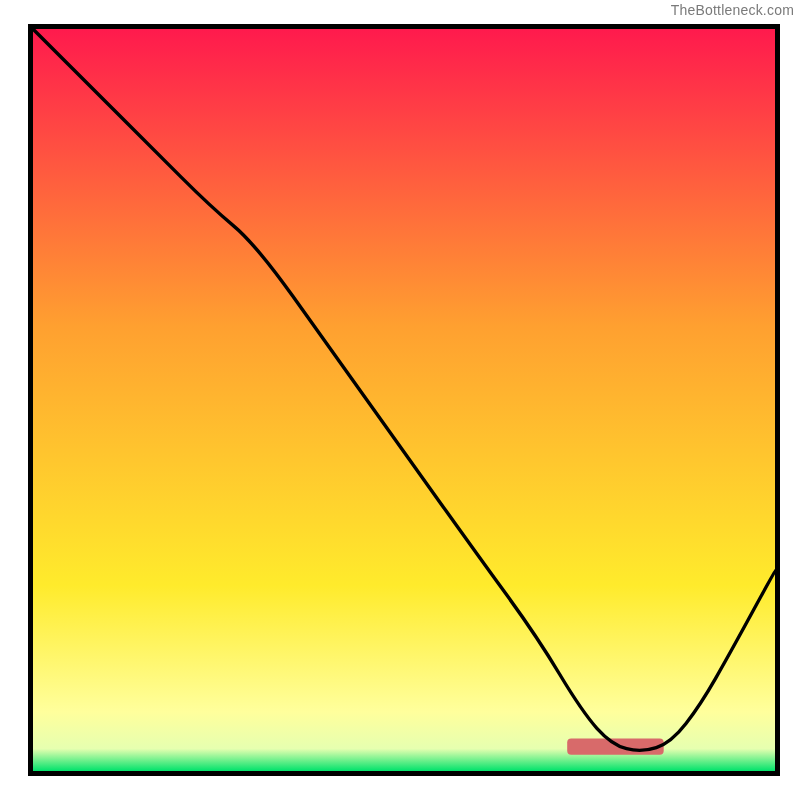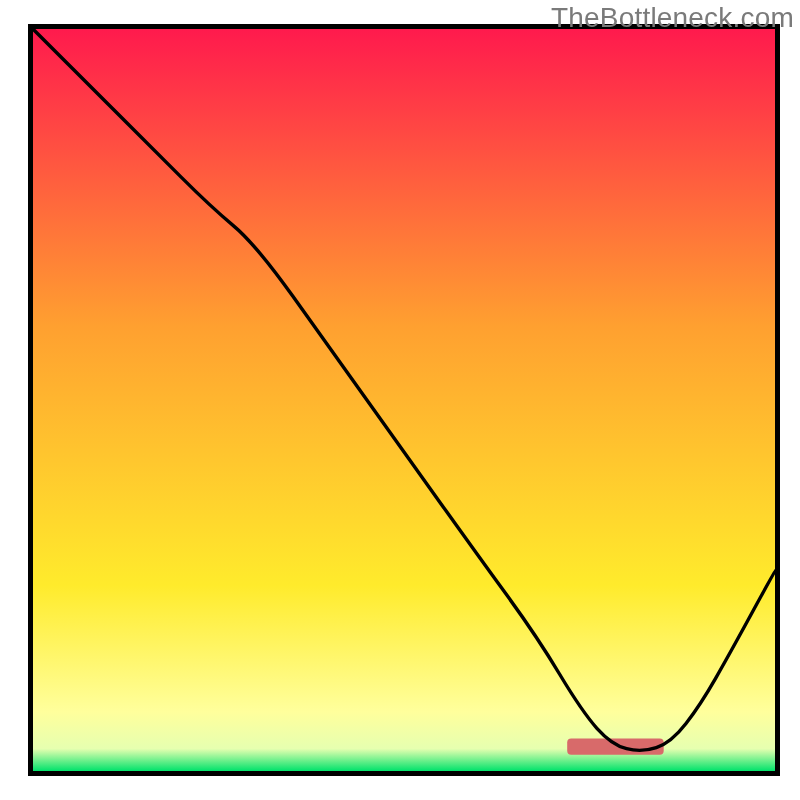"TheBottleneck.com" .watermark { font-size: 28px -> 14px }
